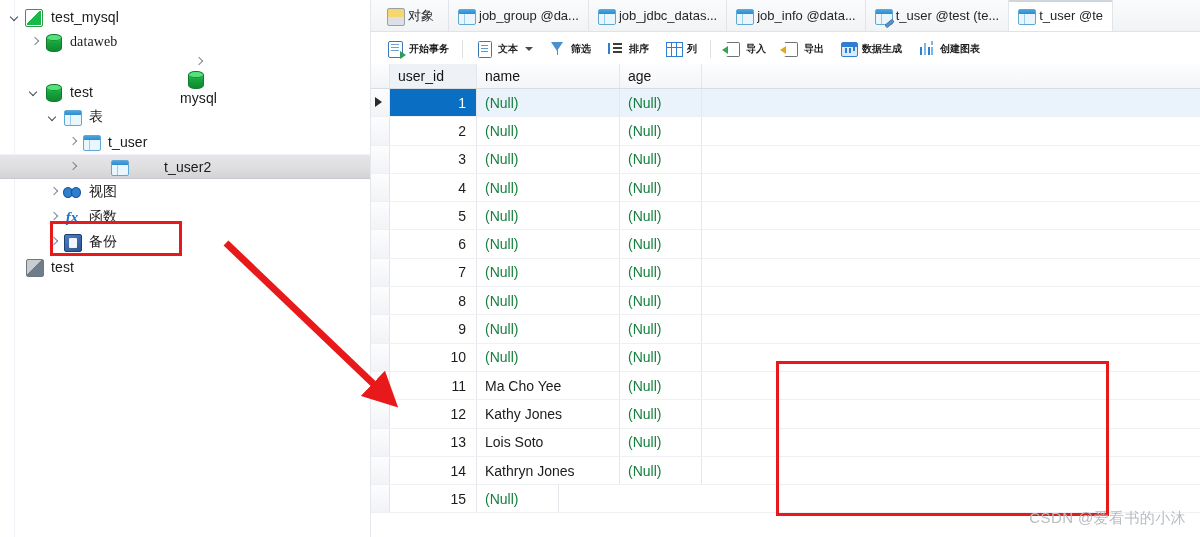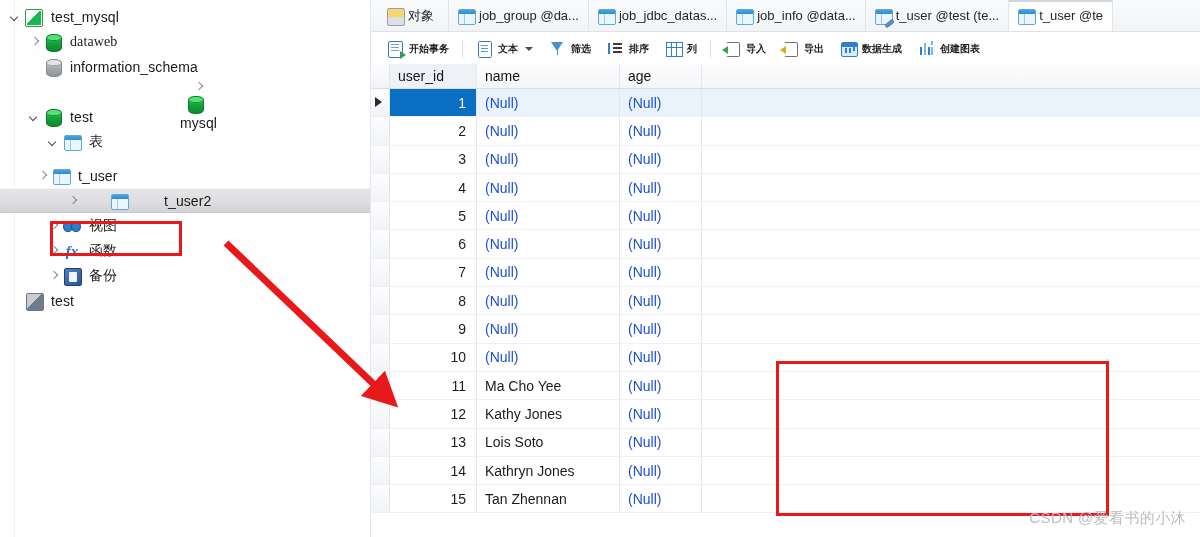"information_schema" div.tnode { html: <div> <span></span> <span> <span></span> </span> <span>information_schema</span> </div> -> none }
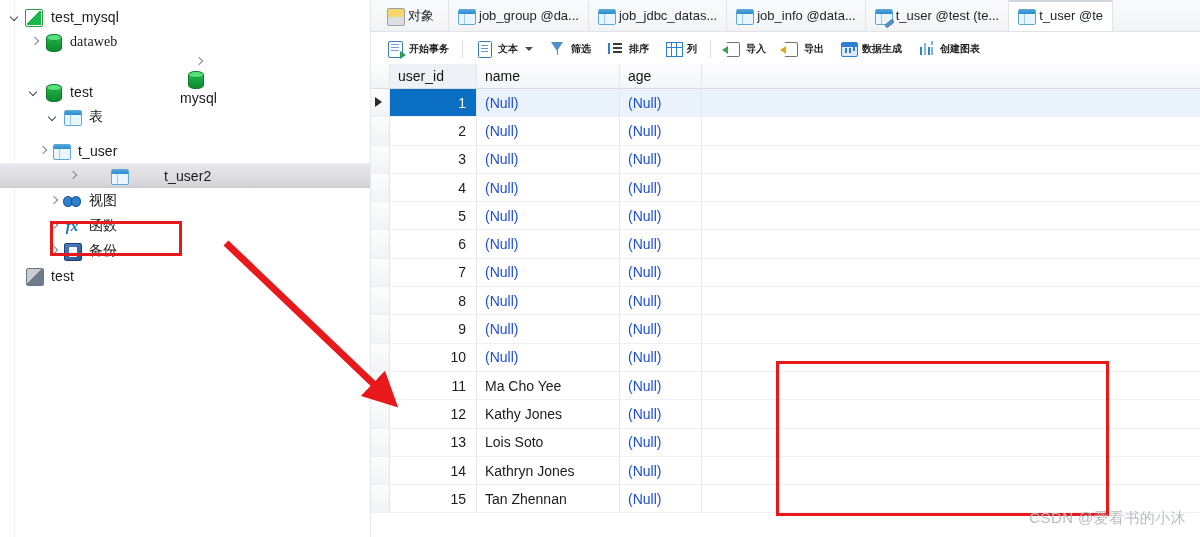"(Null)" .null { color: #1d4ed8 -> #15803d }
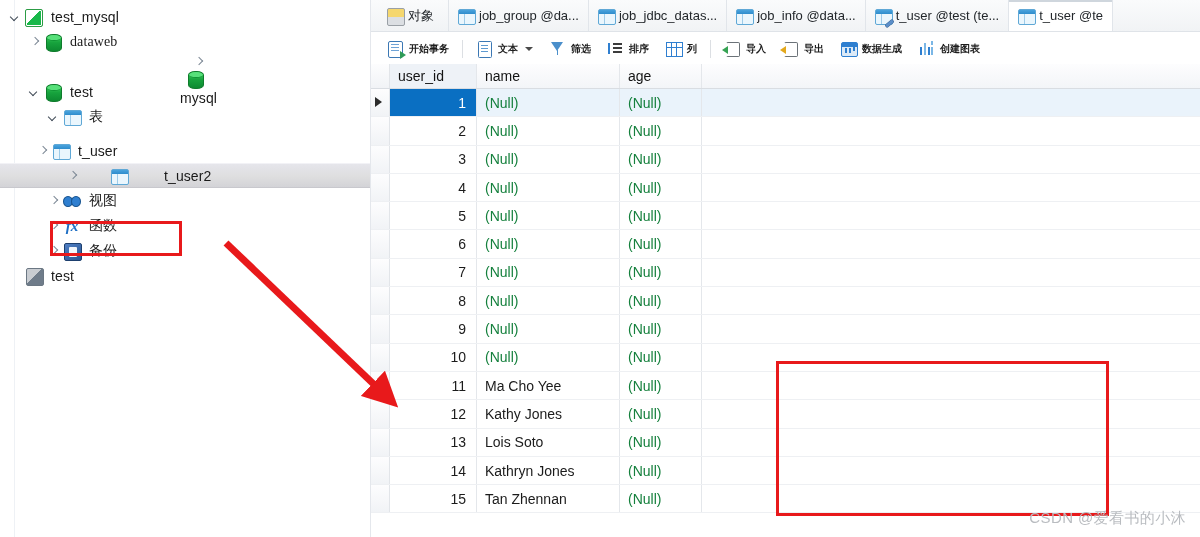"t_user" div.tnode { margin-top: 9px -> none; padding-left: 35px -> 65px }
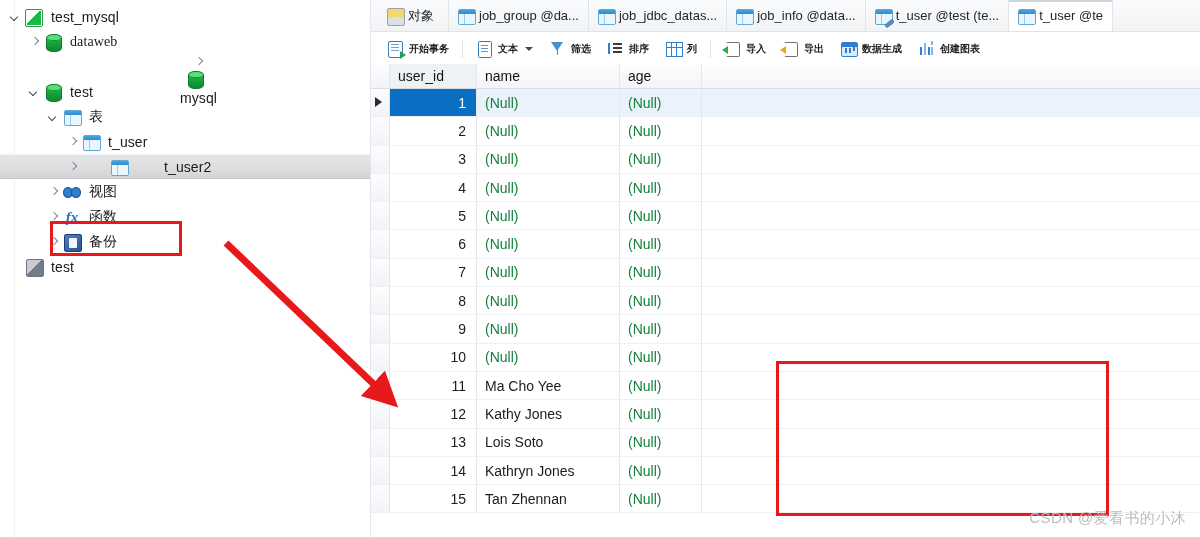"Tan Zhennan" div.gcell { html: <div>Tan Zhennan</div> -> none }
